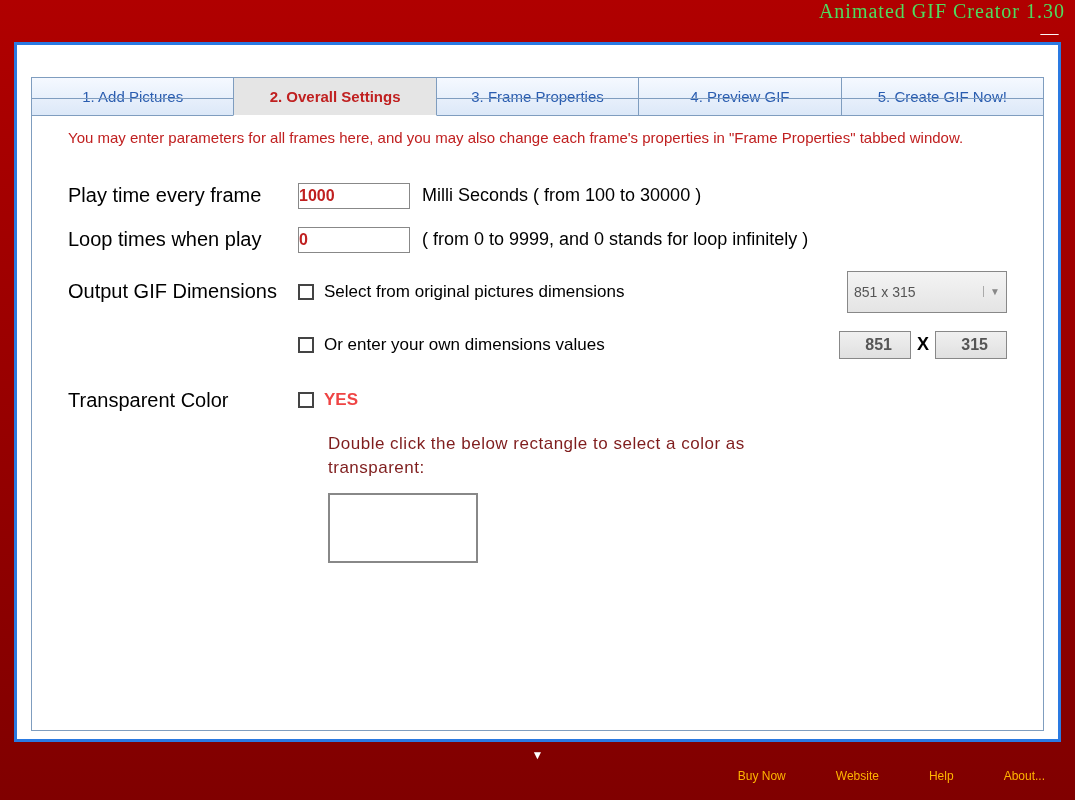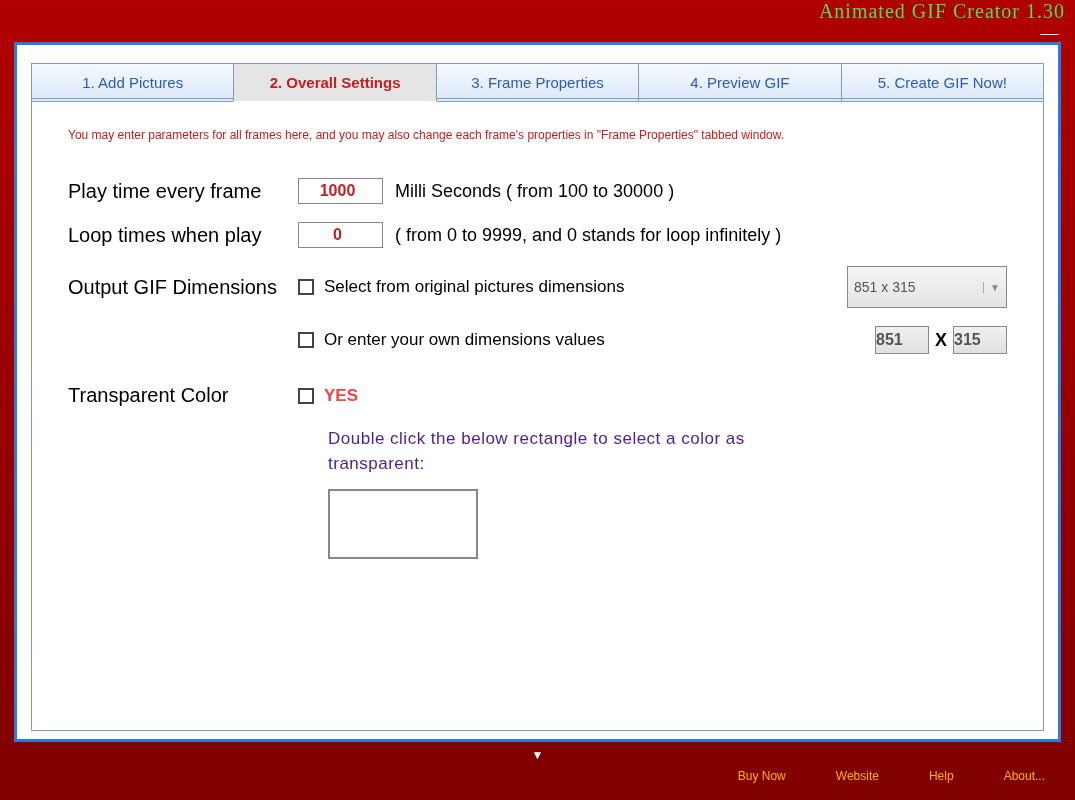"1. Add Pictures" .tab { top: 4px -> 18px }
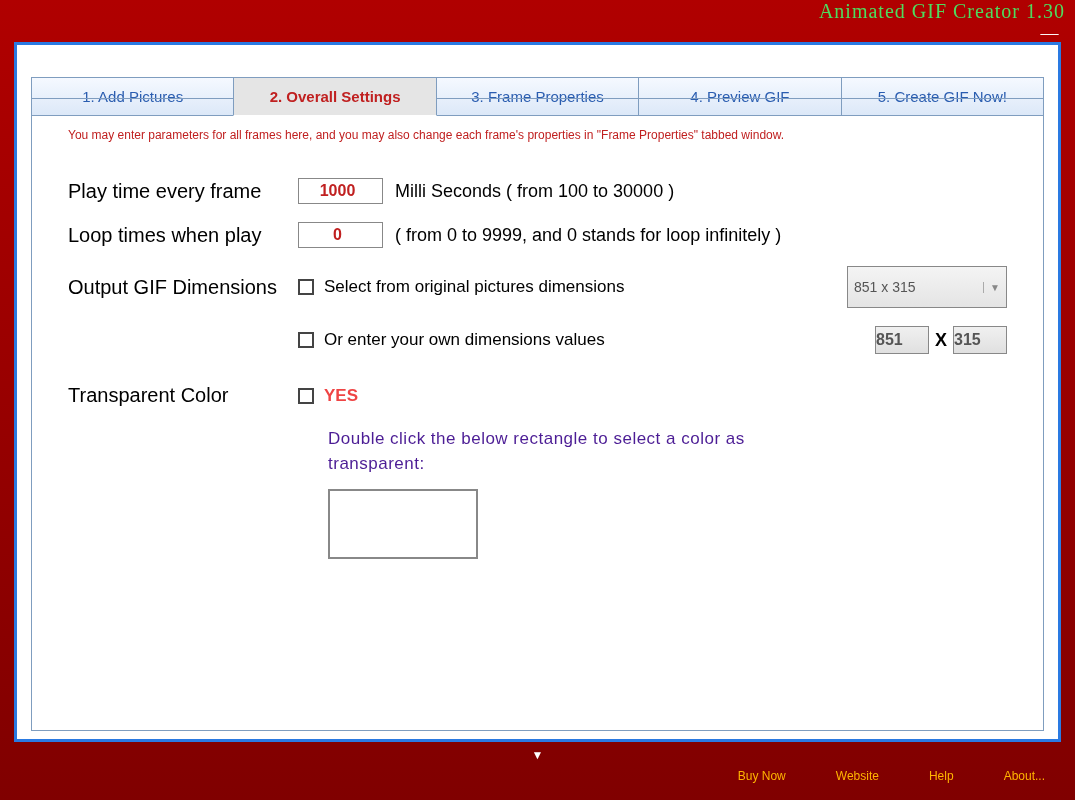"You may enter parameters for" .description { font-size: 12px -> 15px }
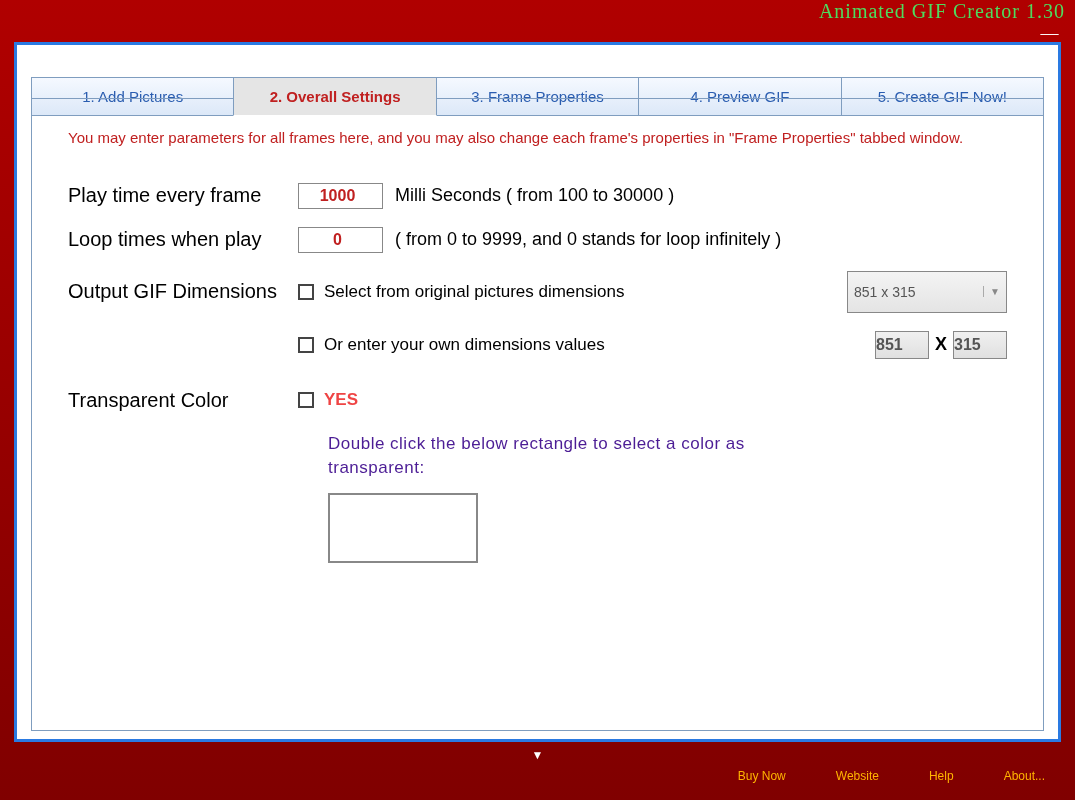"1000" .num-input { text-align: center -> left; width: 85px -> 112px }
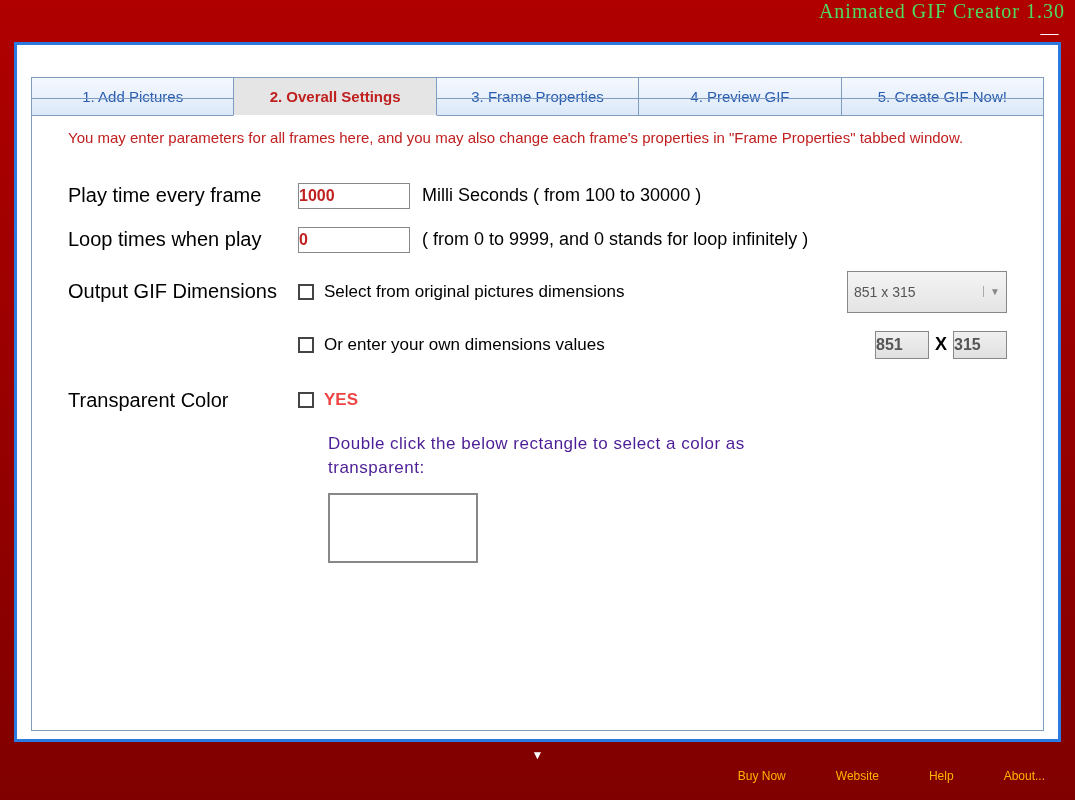"851" .dim-box { text-align: left -> right; width: 54px -> 72px }
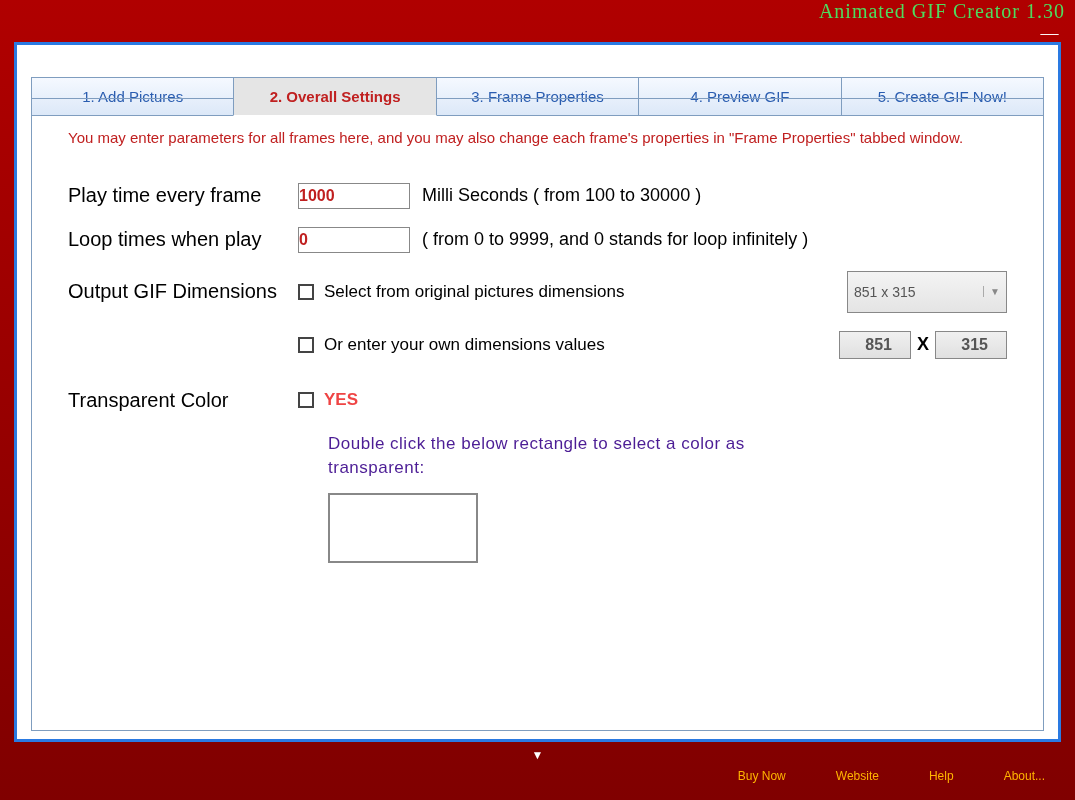"Double click the below rectangle" .instr { color: #4c1d95 -> #7f1d1d }
